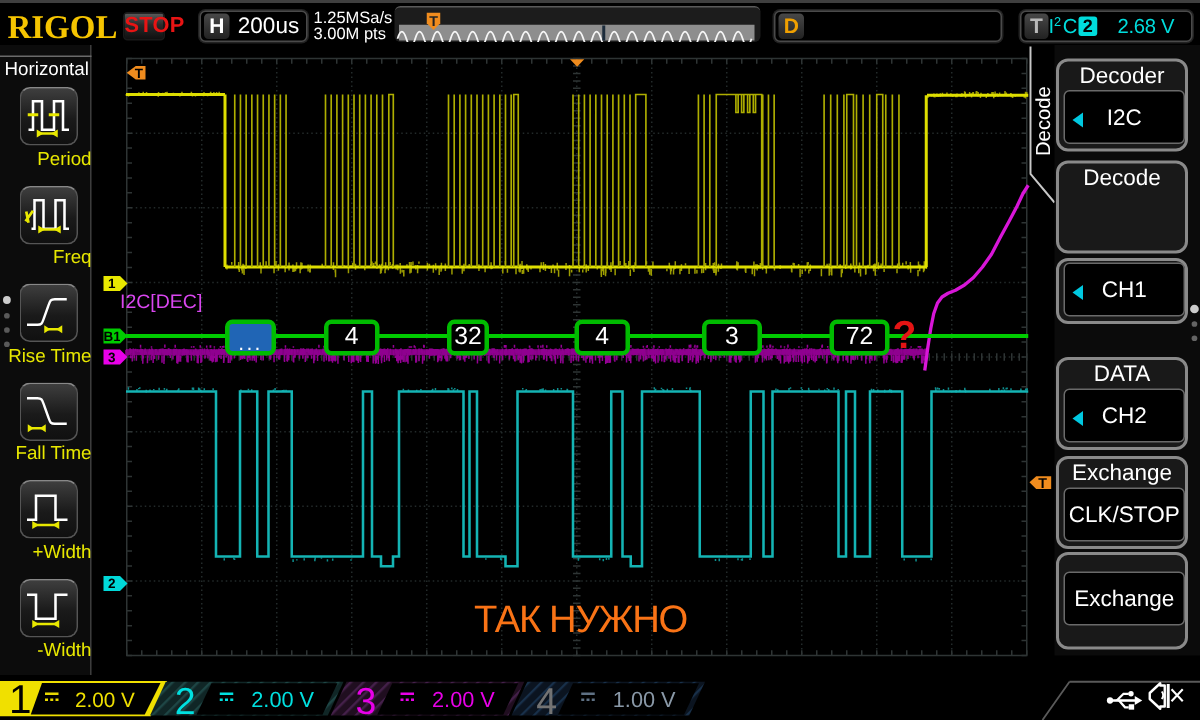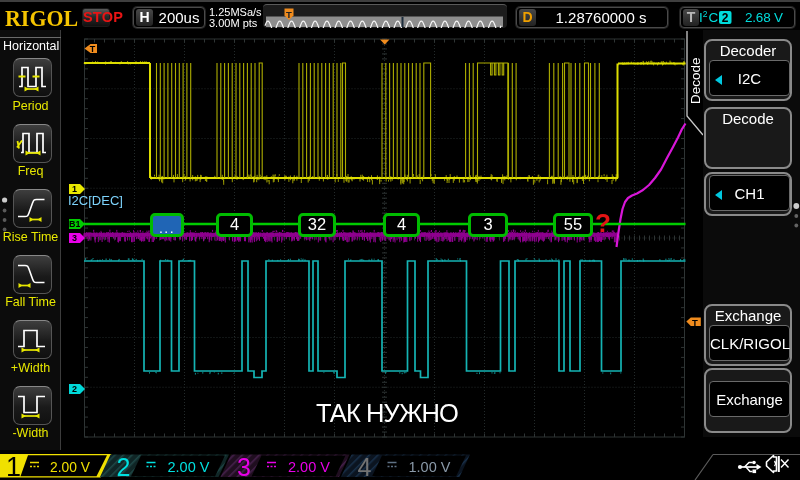"1.28760000 s" div { html: <div>1.28760000 s</div> -> none }
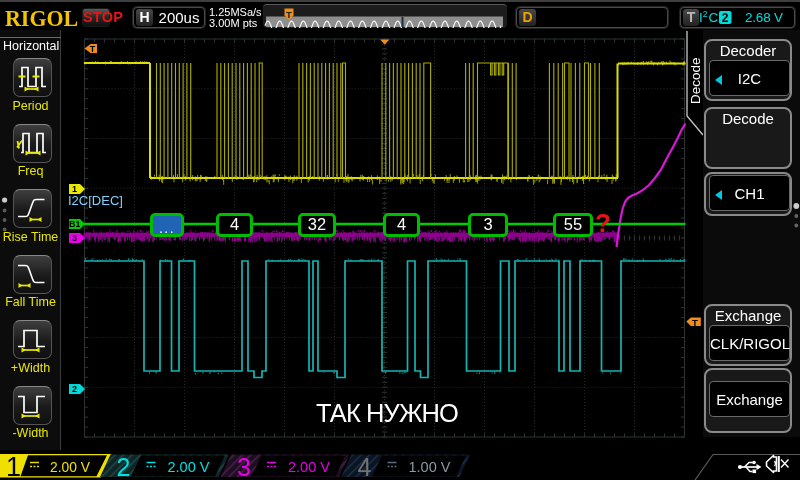"Period" .mlab { text-align: center -> right }
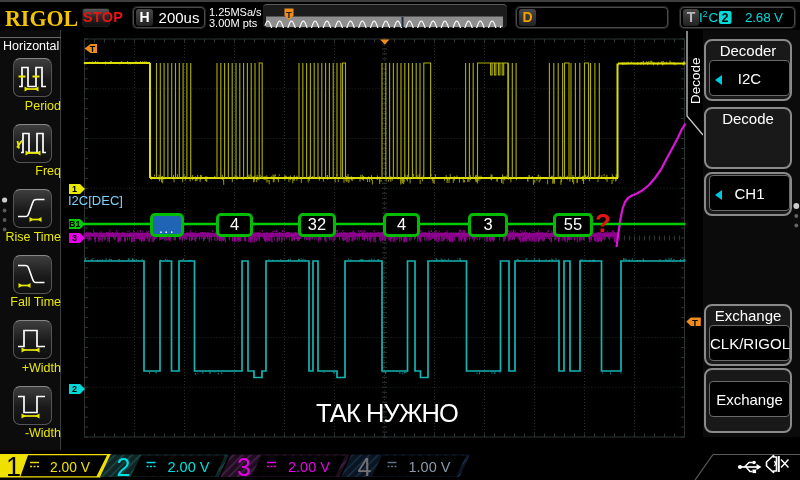"I2C[DEC]" #i2clab { color: #7dd3fc -> #d946ef; left: 68px -> 80px }
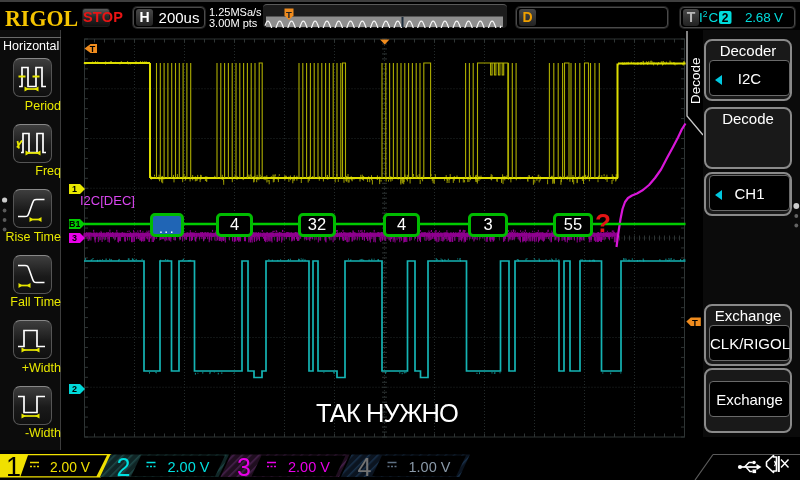"32" div.bub { width: 38px -> 28px }
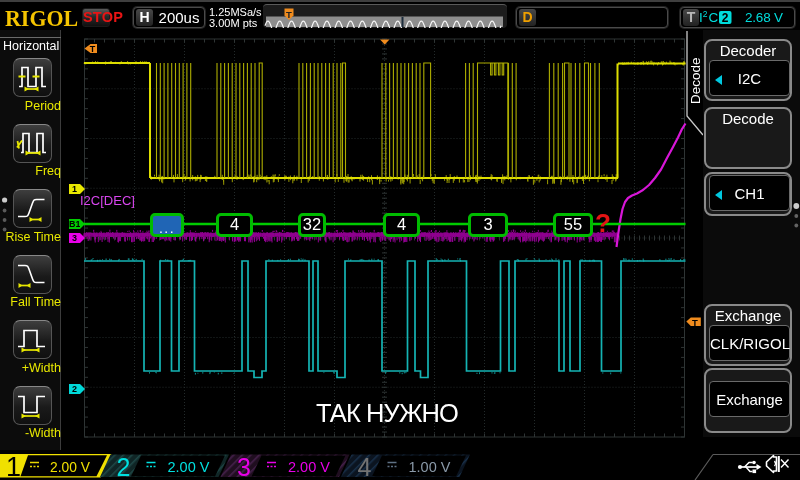"55" div.bub { text: 55 -> 72 }
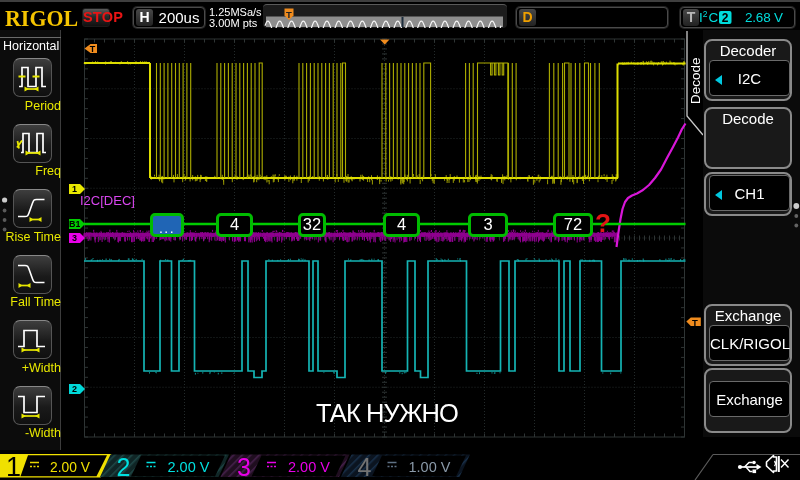"DATA" div.rbox { html: none -> <div> <span>DATA</span> <div>CH2<span></span></div> </div> }
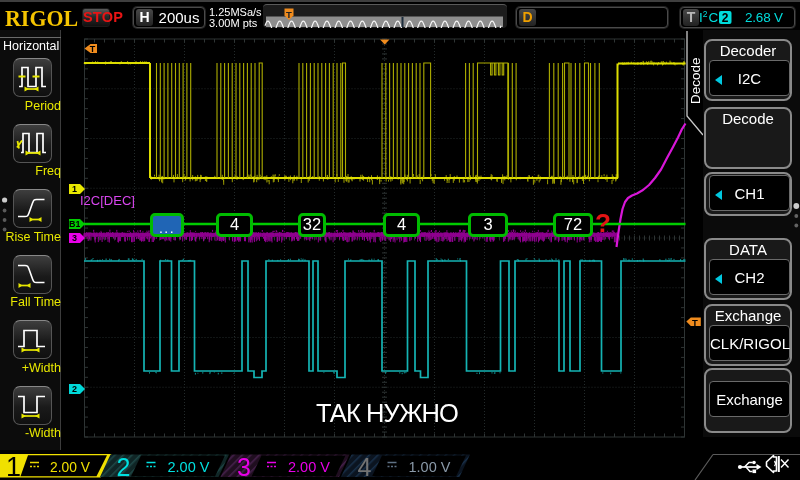"CLK/RIGOL" div.rval { text: CLK/RIGOL -> CLK/STOP }
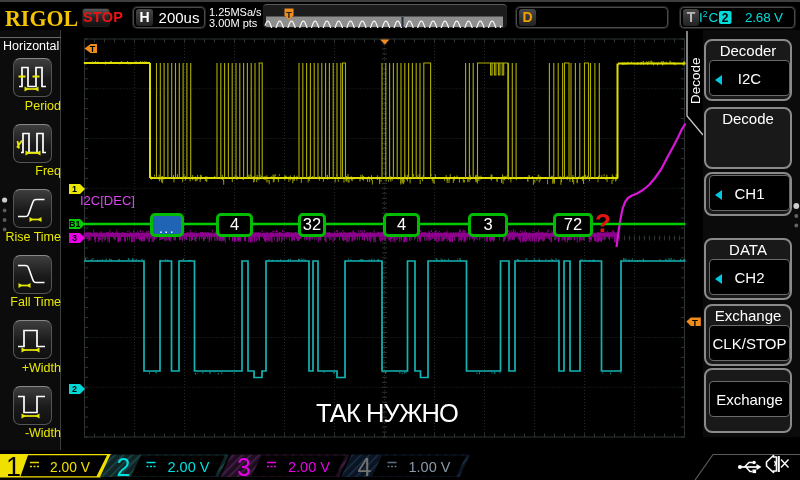"ТАК НУЖНО" #taklab { color: #ffffff -> #f97316 }
